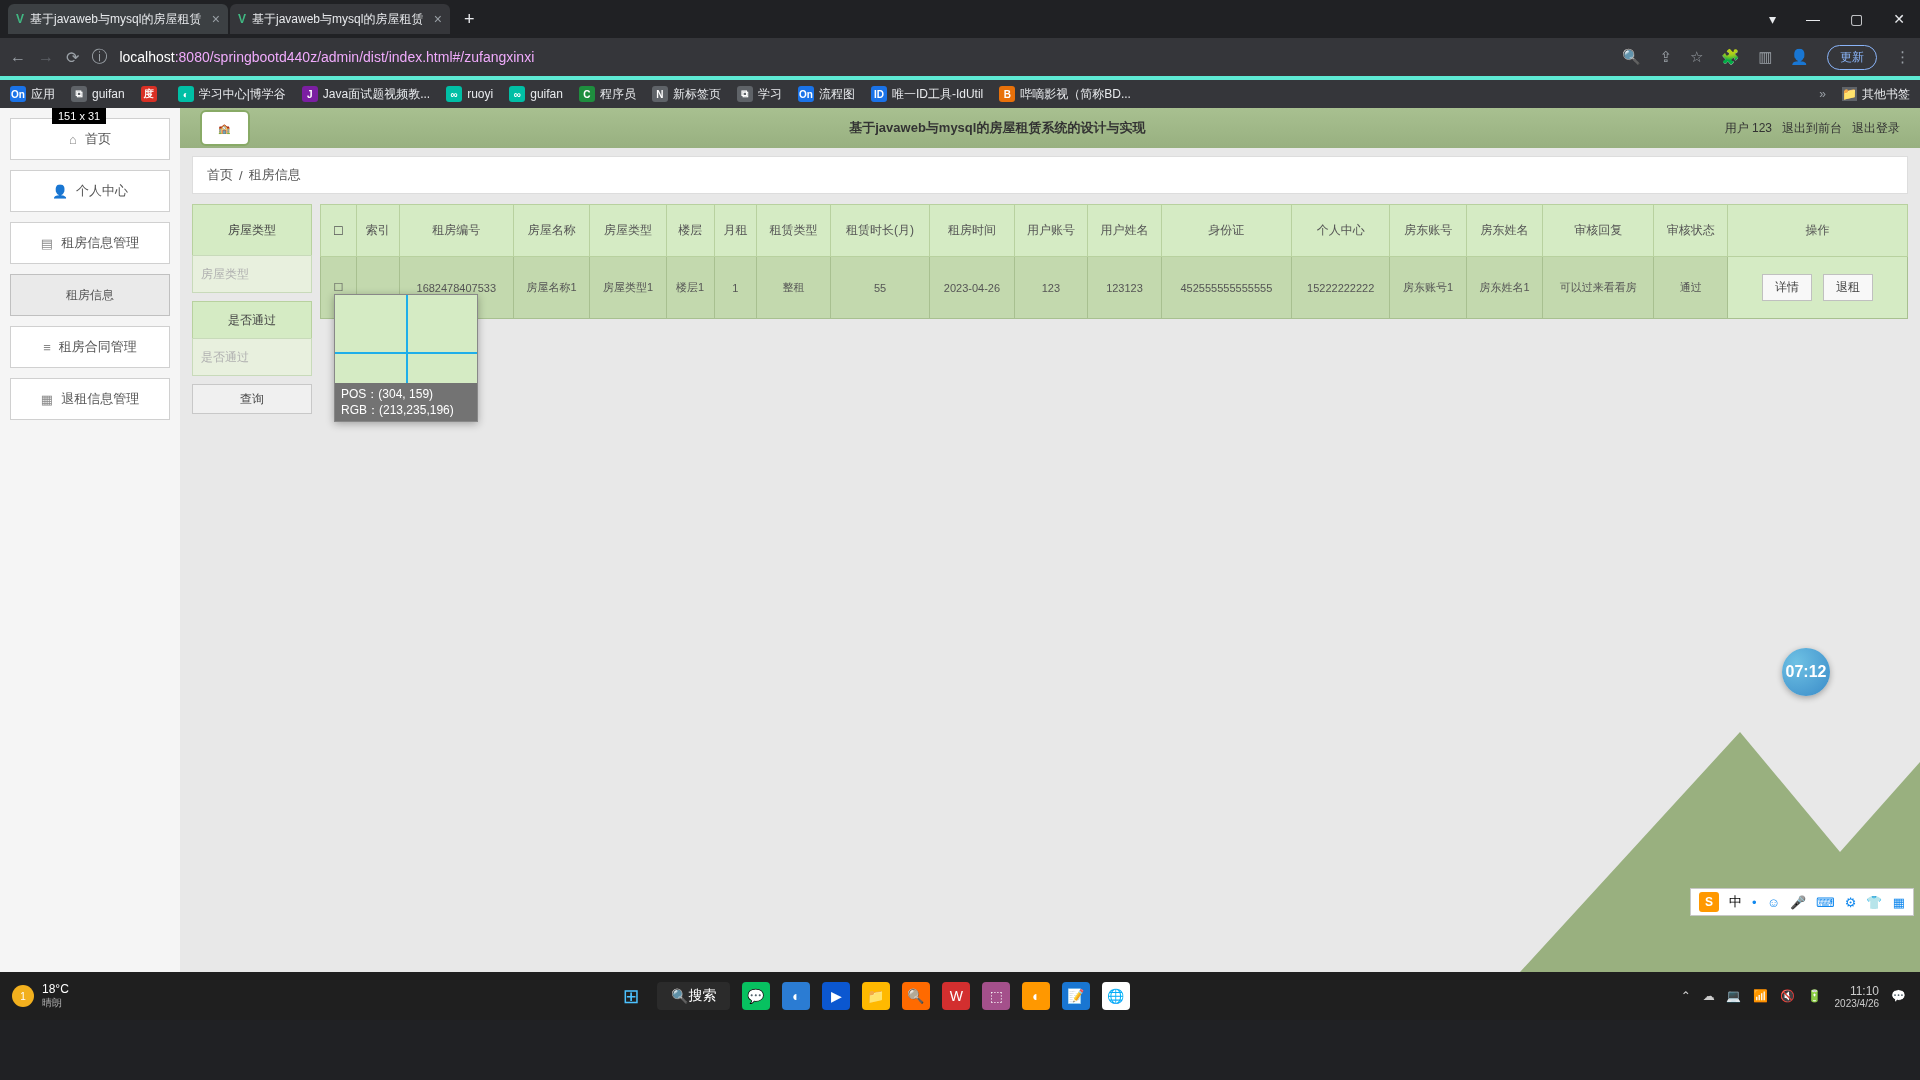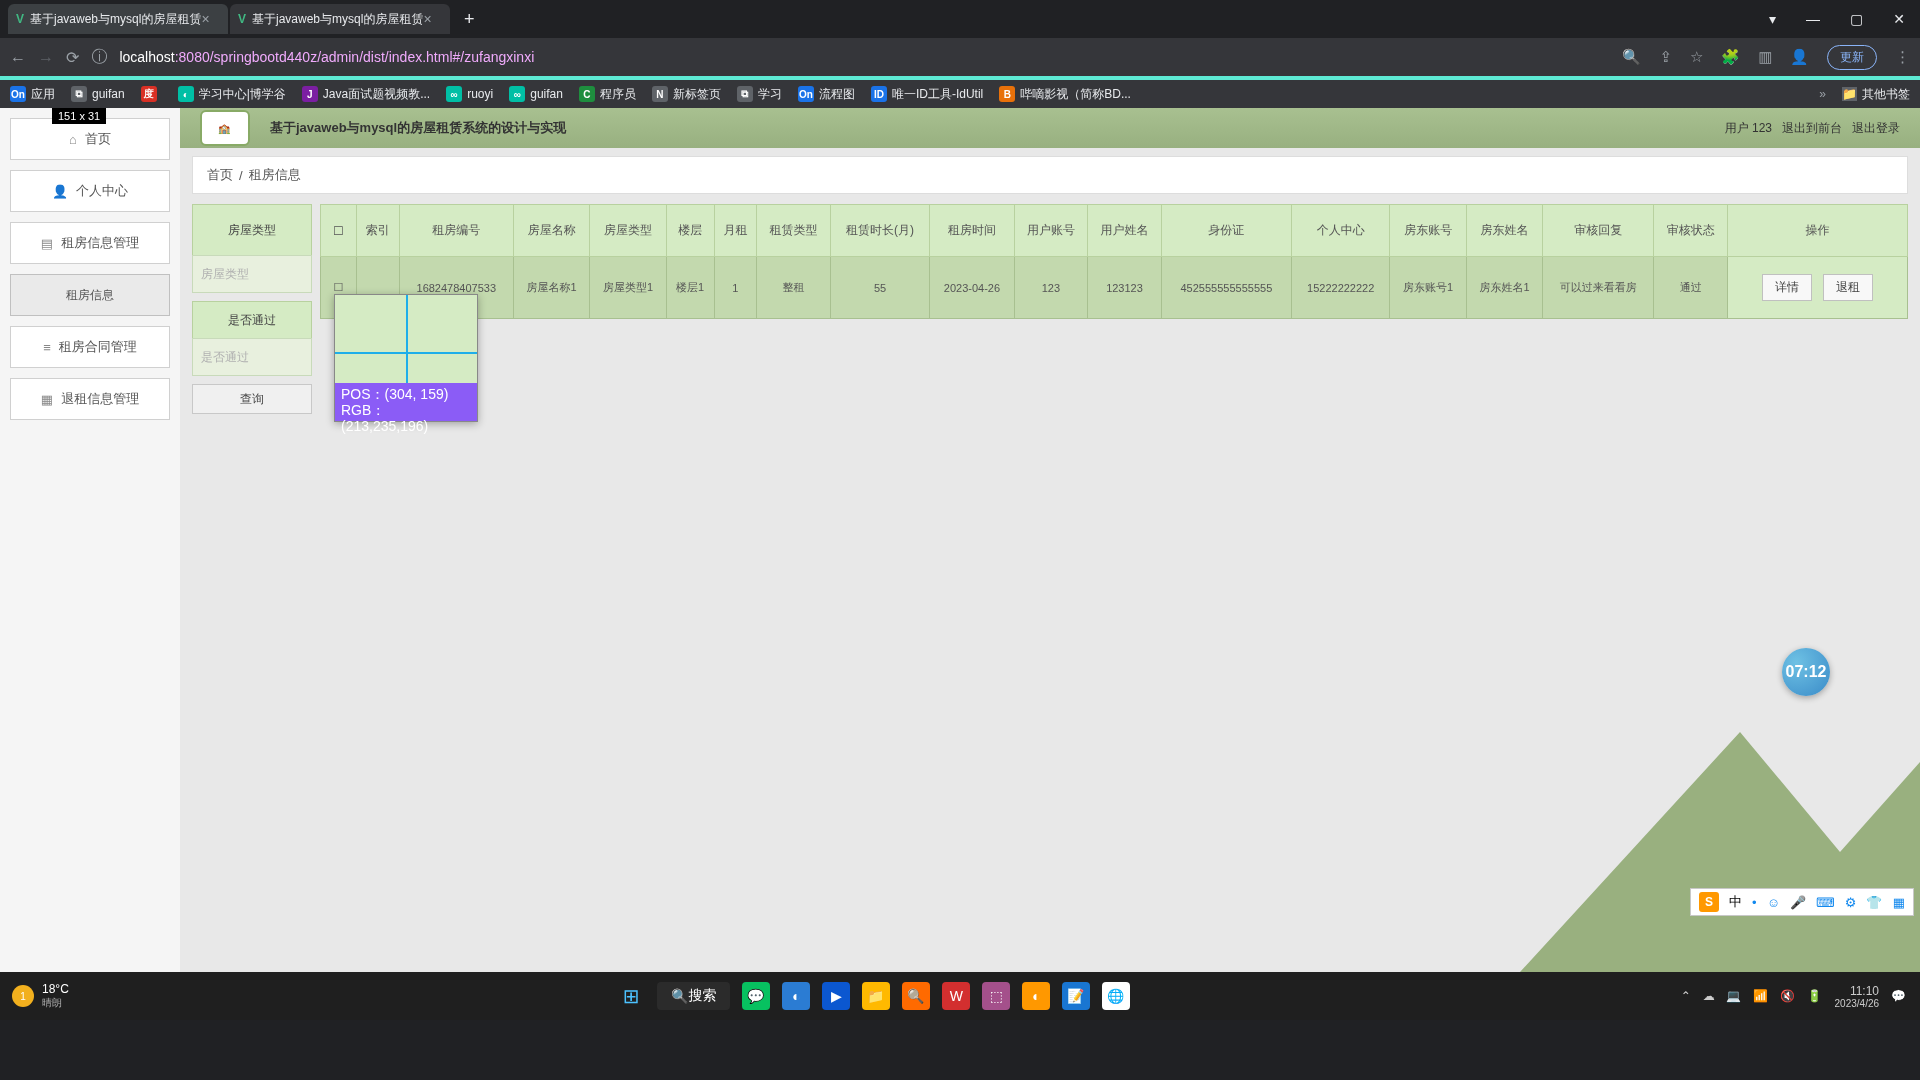"V 基于javaweb与mysql的房屋租赁" .tab { justify-content: none -> space-between }
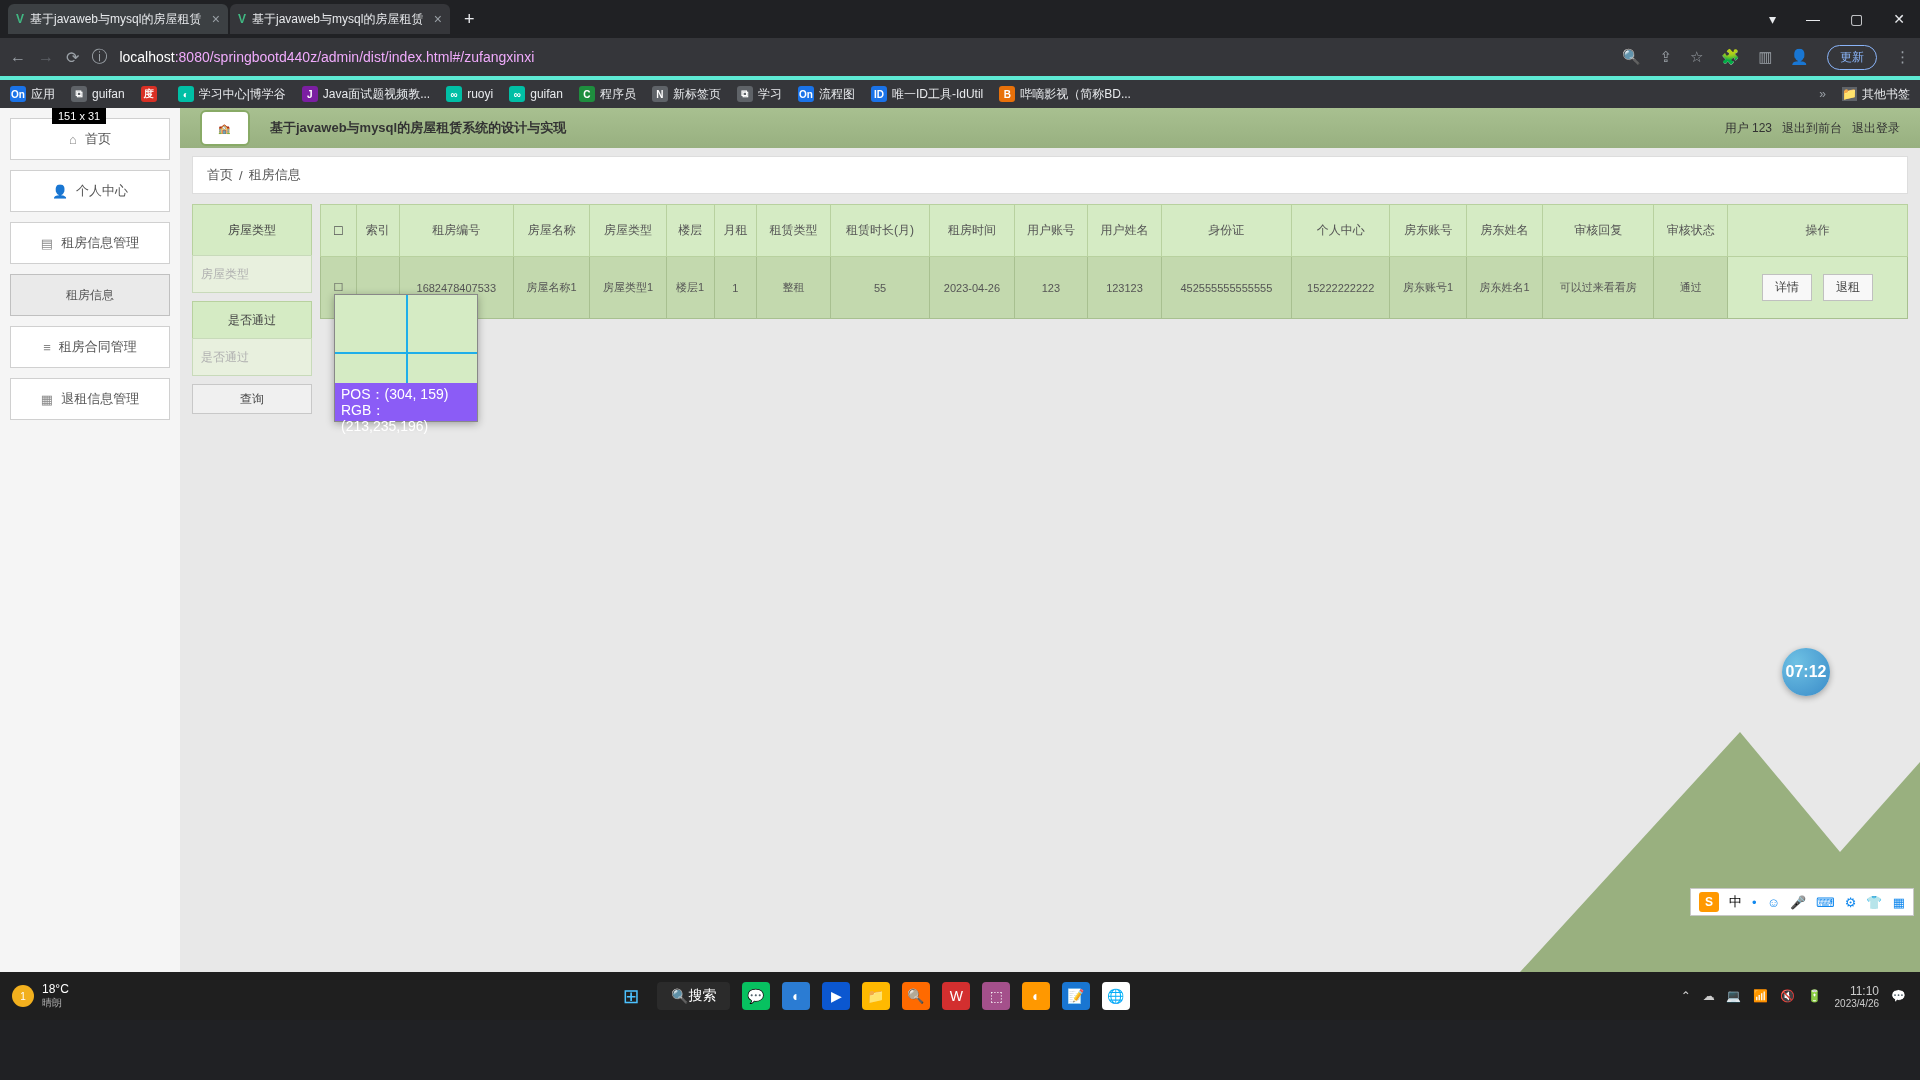"基于javaweb与mysql的房屋租赁系统的设计与实现" .top-header .title { text-align: none -> center }
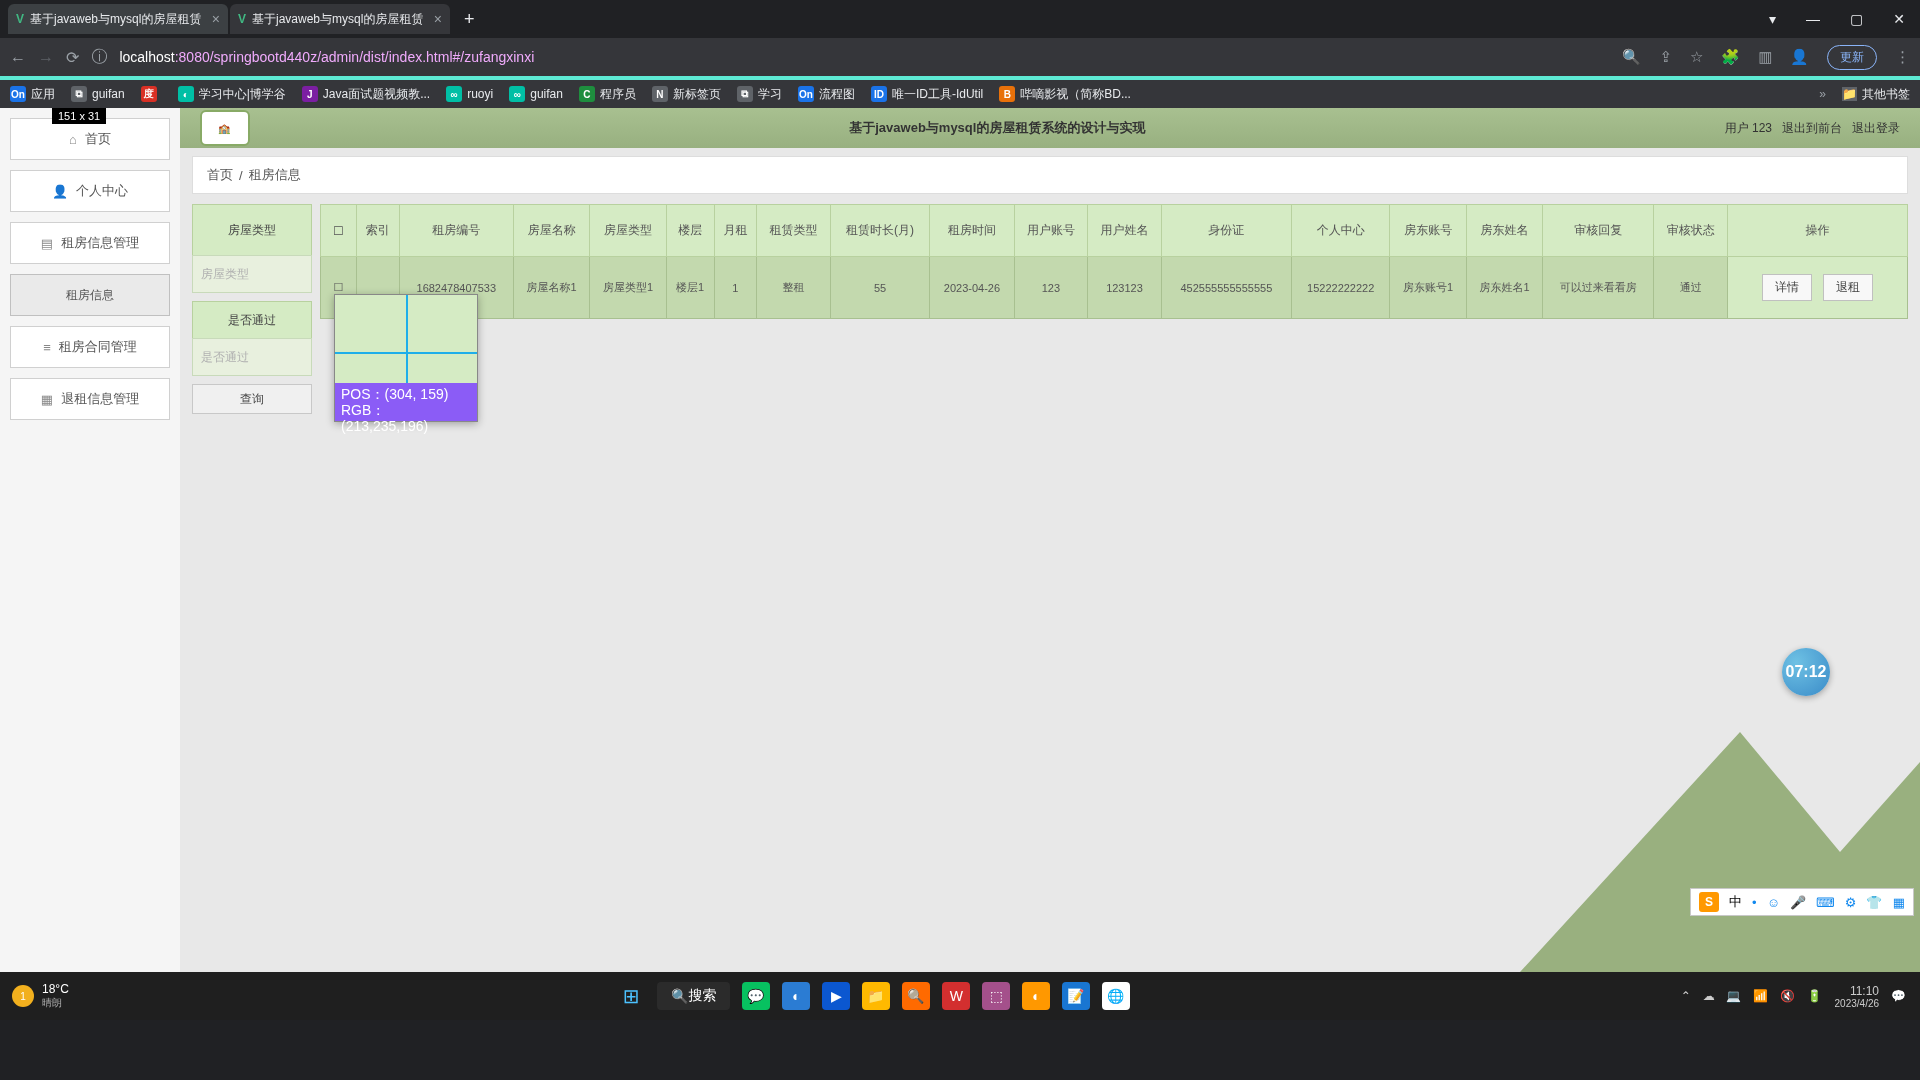"POS：(304, 159)" .mag-info { background: #8b5cf6 -> #737373; font-size: 14px -> 12px }
